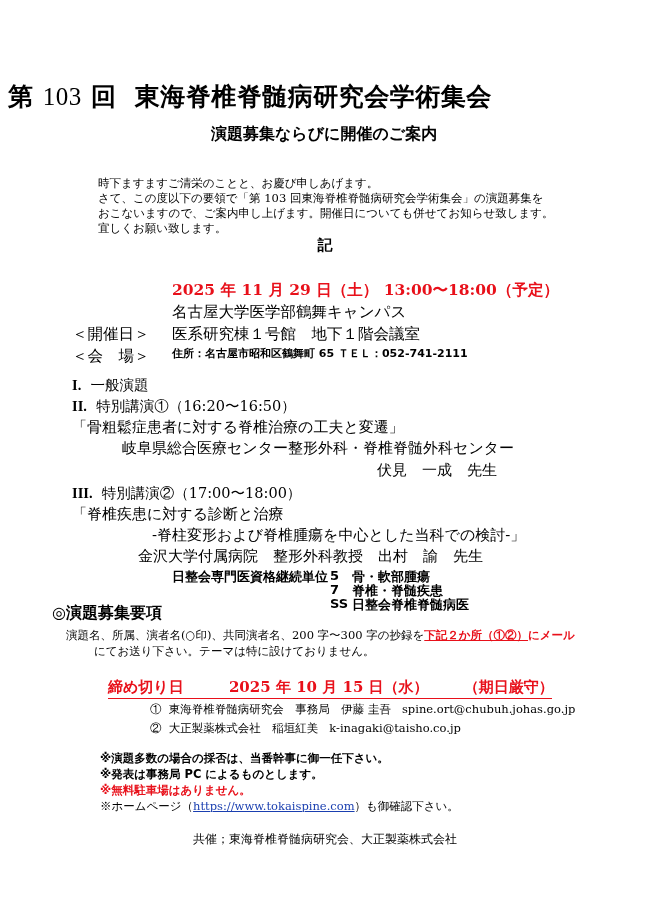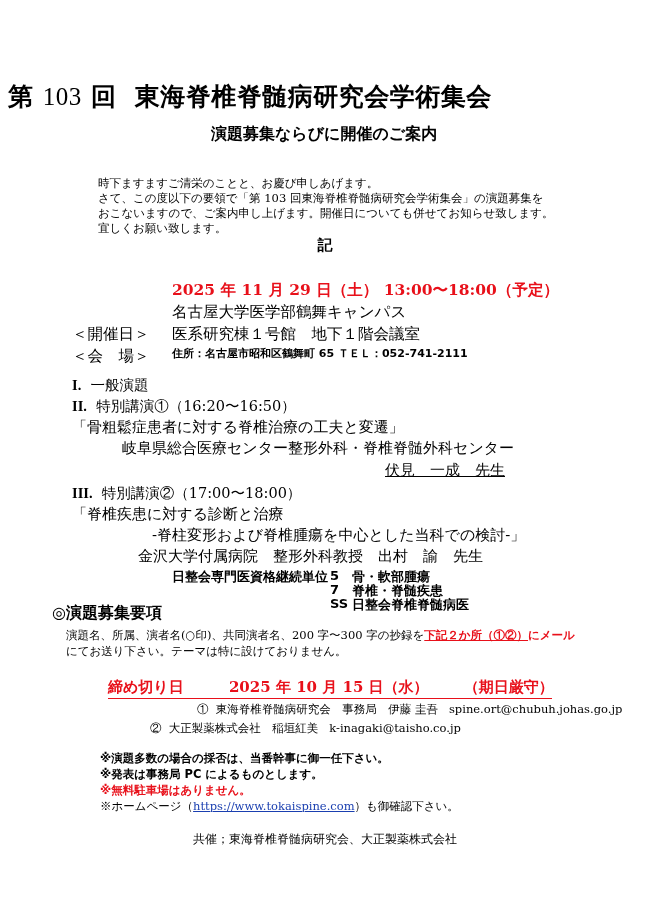"伏見 一成 先生" div.abs { left: 385px -> 377px; text-decoration: underline -> none }
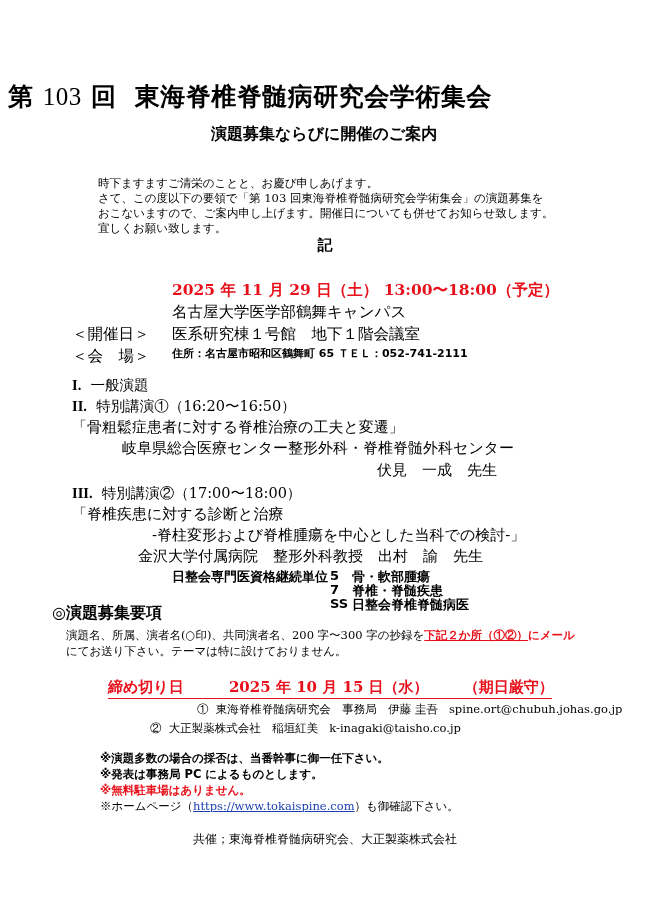"にてお送り下さい。テーマは特に設けておりません。" div.abs { margin-left: none -> 28px }
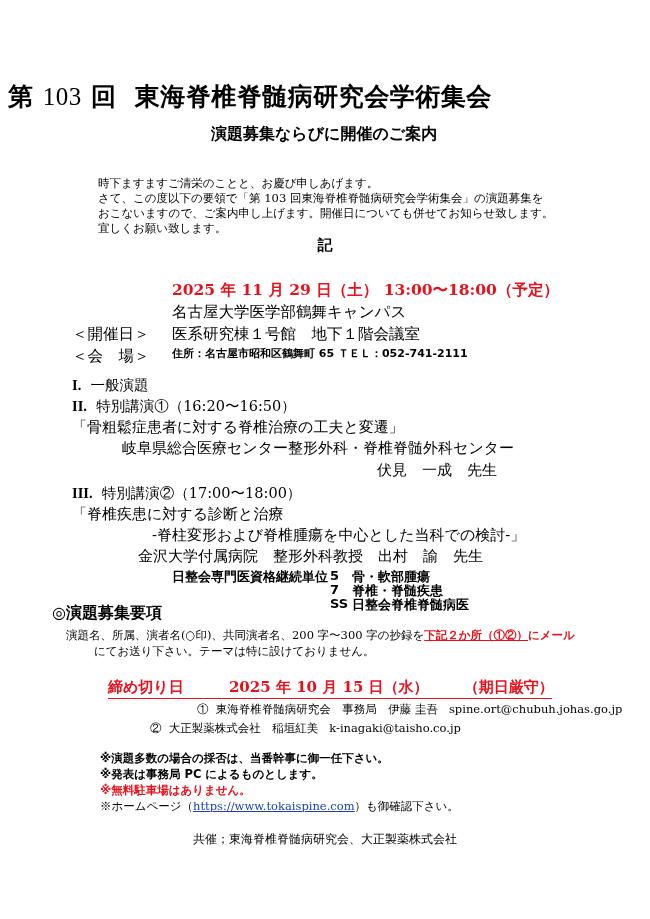"① 東海脊椎脊髄病研究会 事務局 伊藤 圭吾" div.abs { margin-left: 47px -> none }
